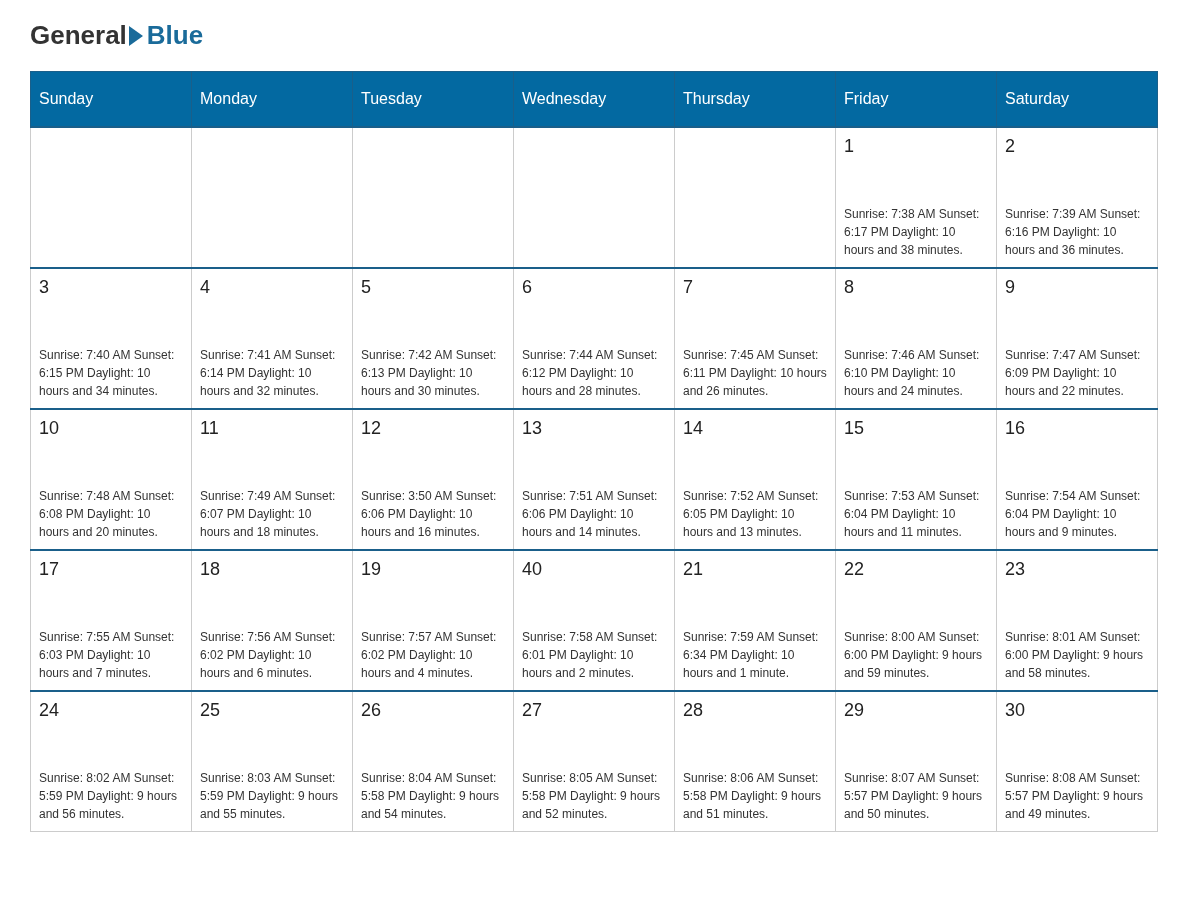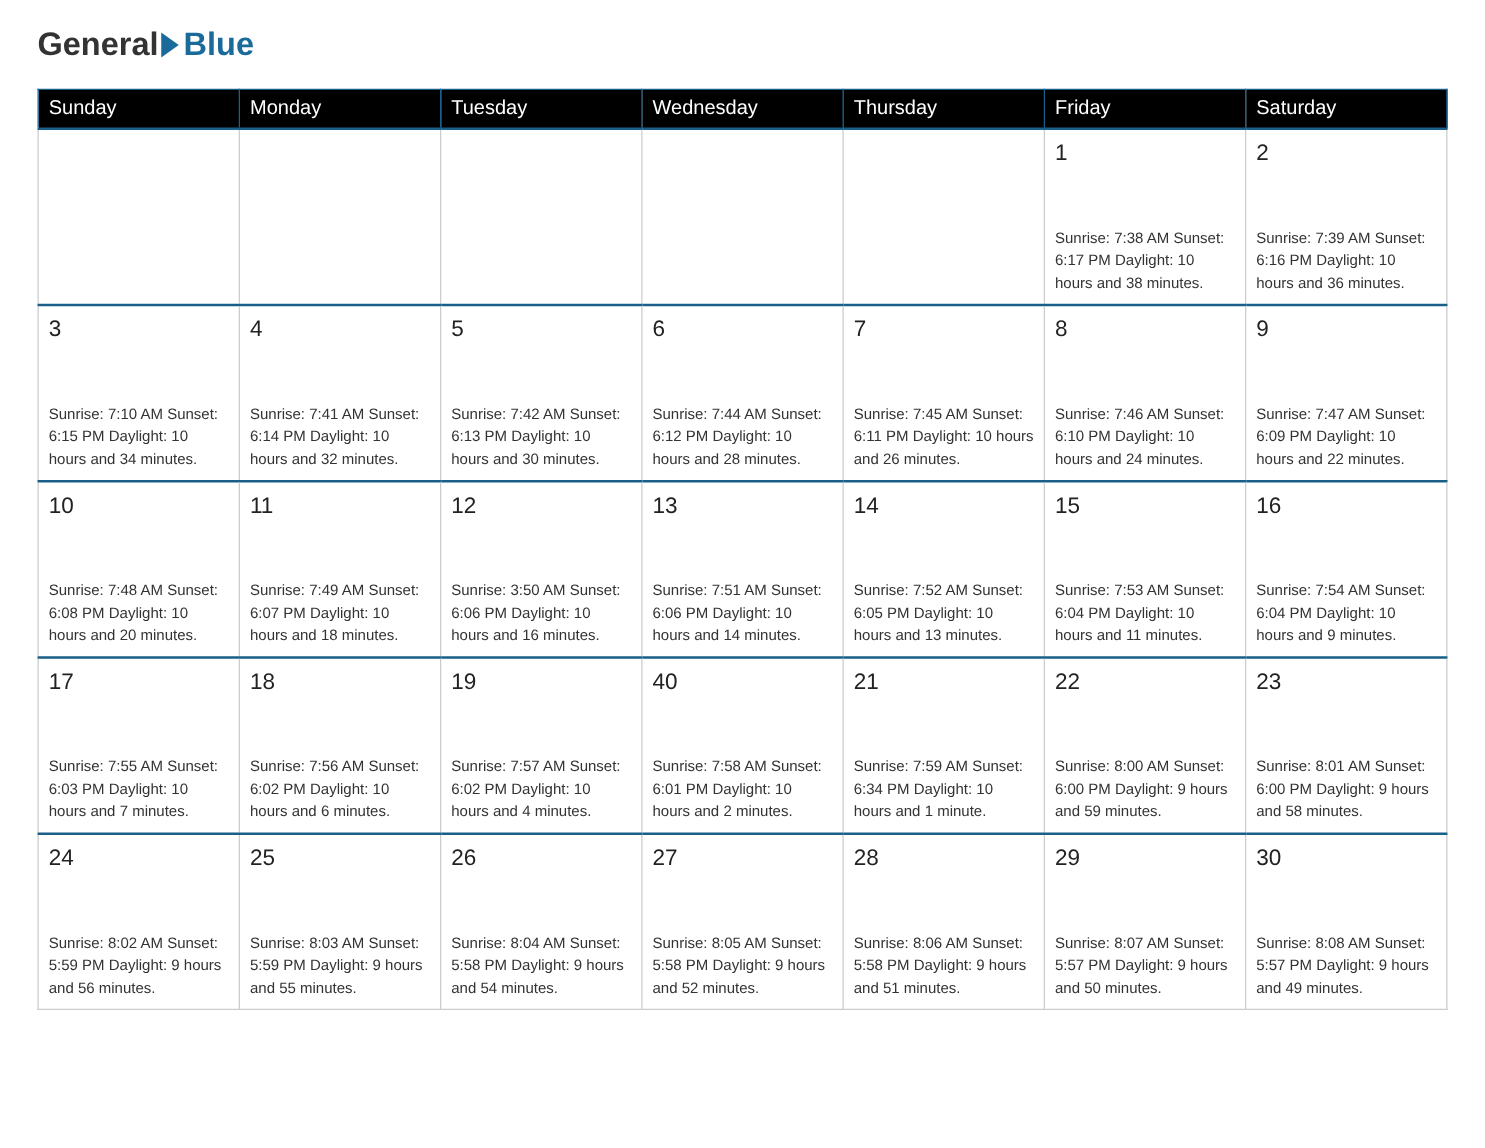"Sunday" .calendar-table th { background-color: #000000 -> #0369a1; padding: 6px 8px -> 18px 8px }
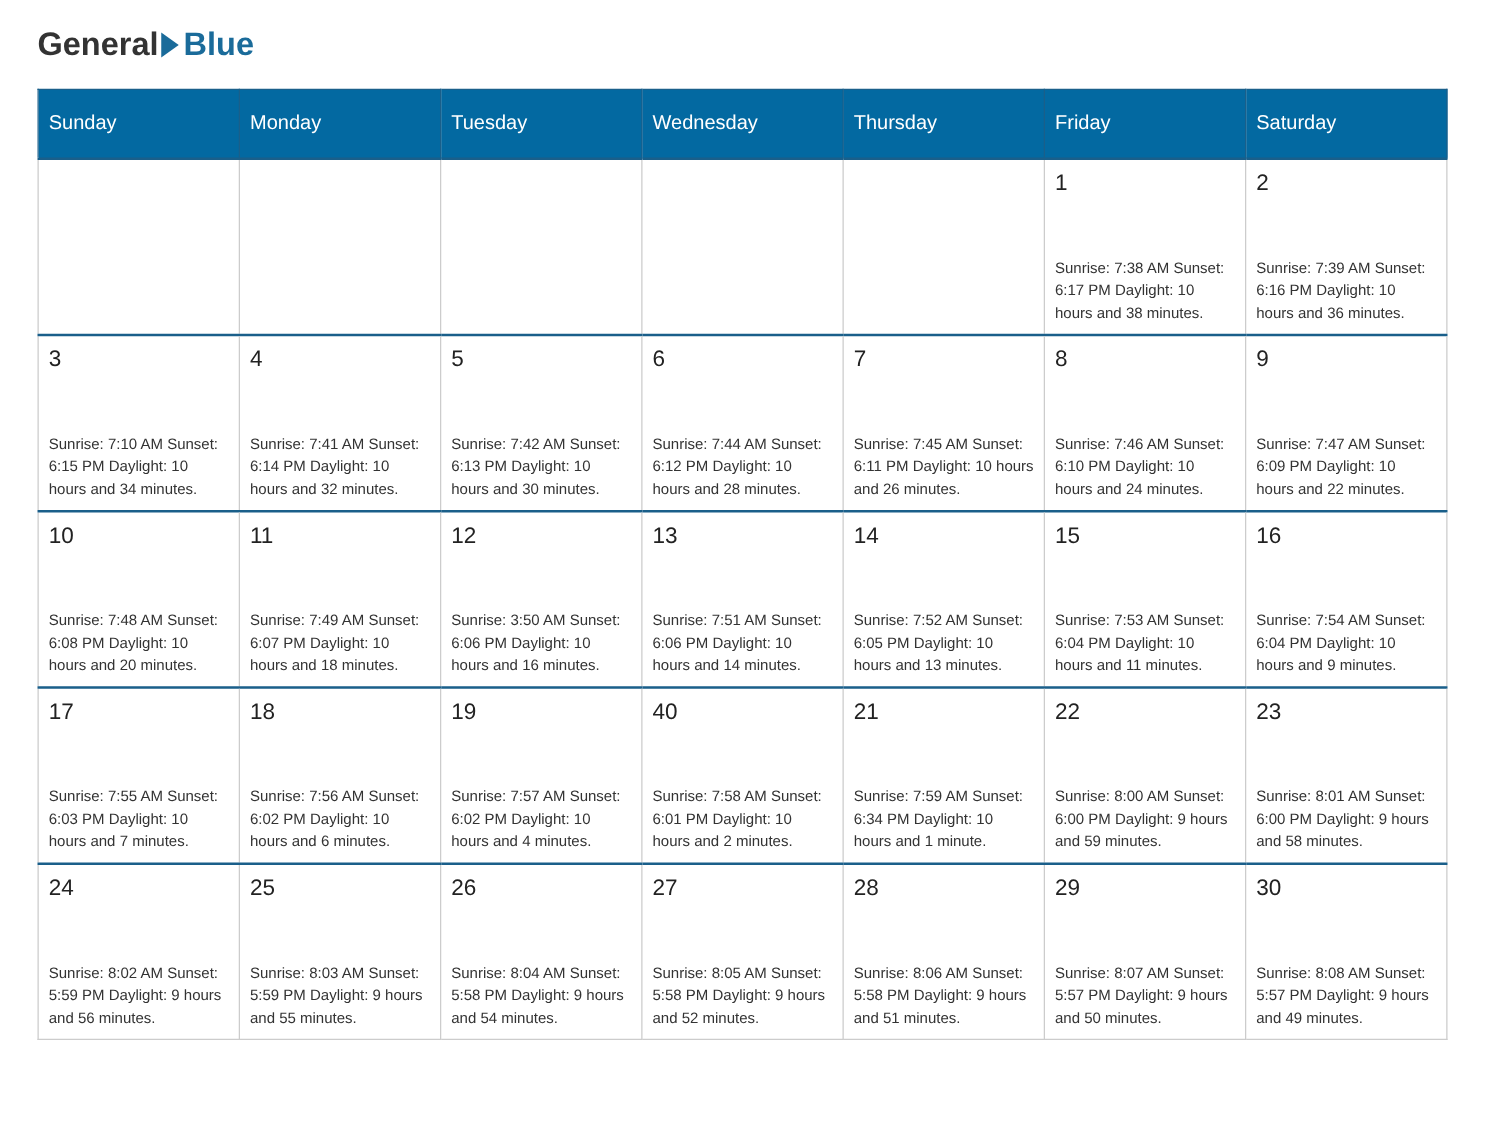"Sunrise: 7:10 AM Sunset: 6:15" div.day-info { text: 7:10 -> 7:40 }
